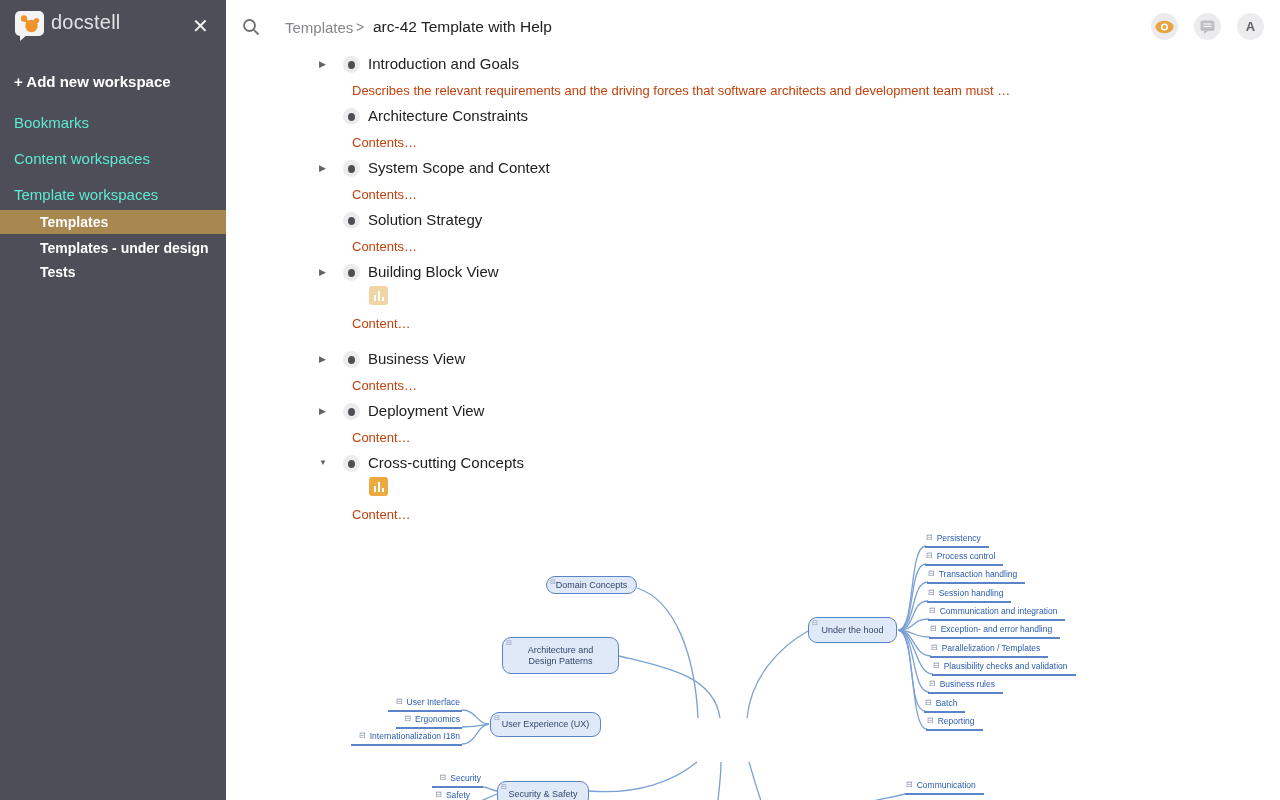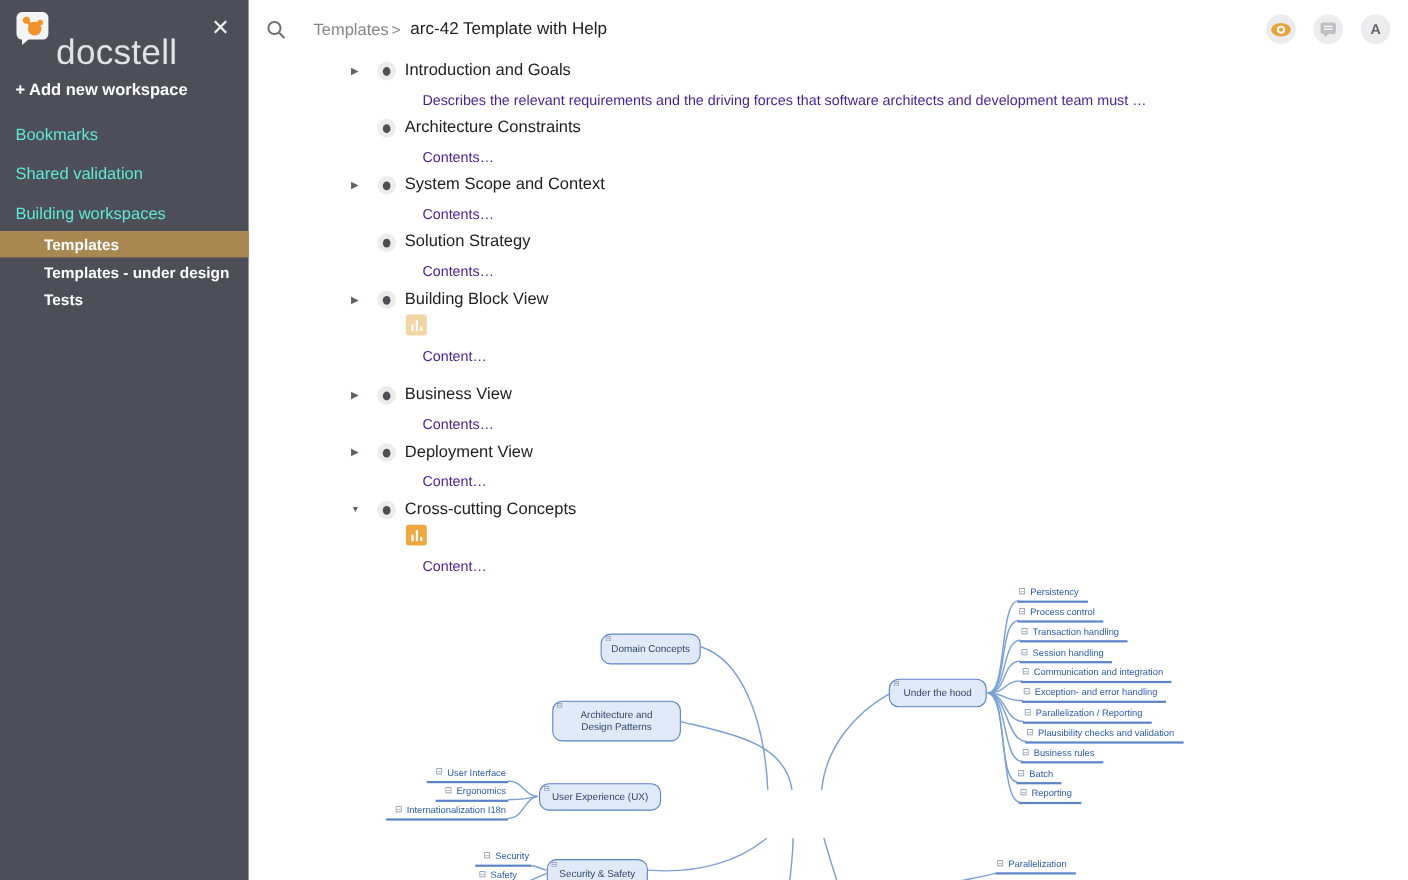"docstell" .logo-text { font-size: 32px -> 20px; top: 29px -> 11px }
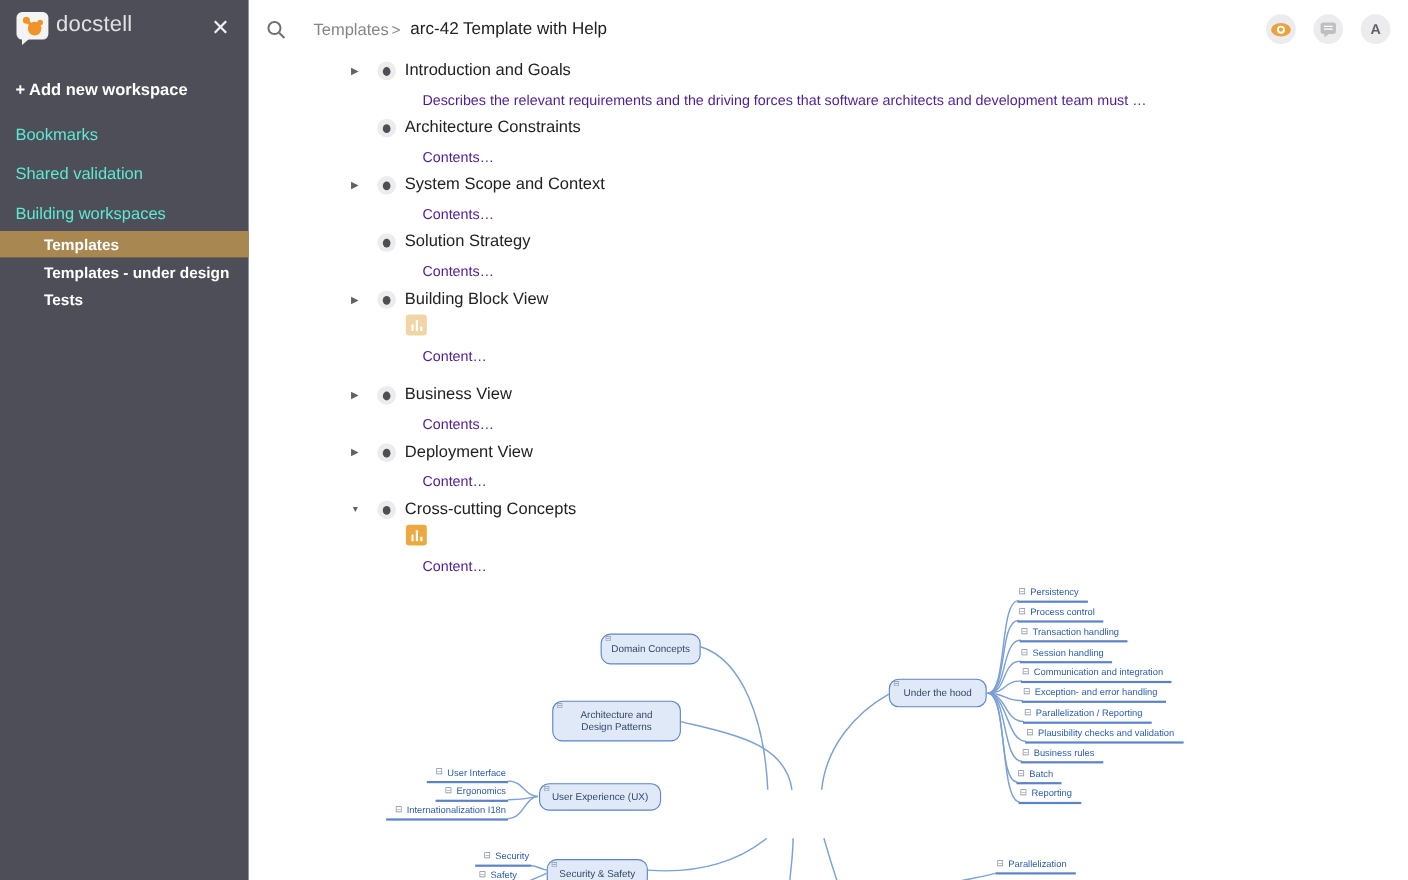"Describes the relevant requirements and" .subrow { color: #4c1d95 -> #c2410c; left: 384px -> 352px }
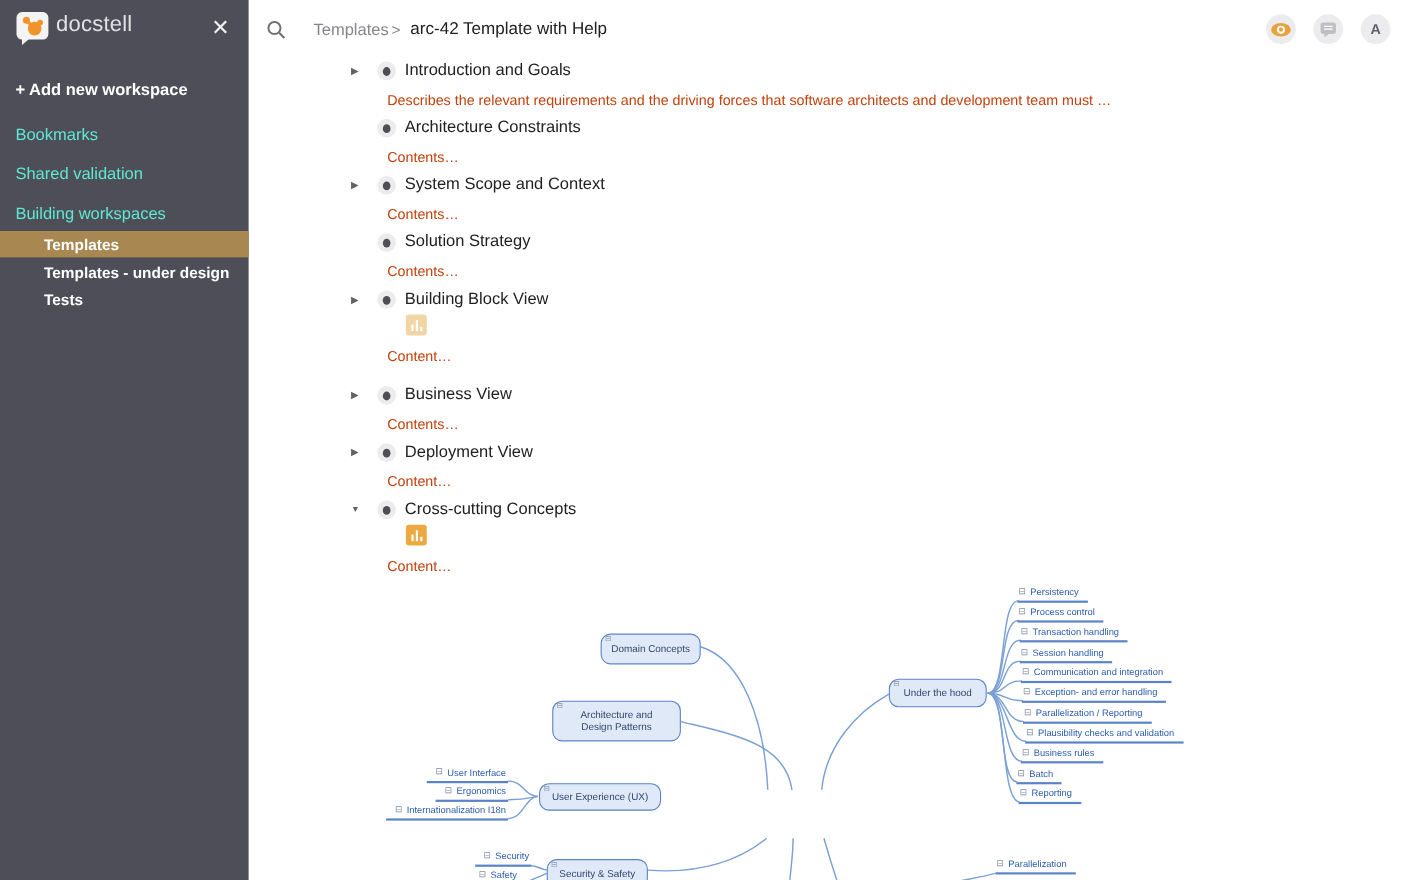"Shared validation" div.side-section { text: Shared validation -> Content workspaces }
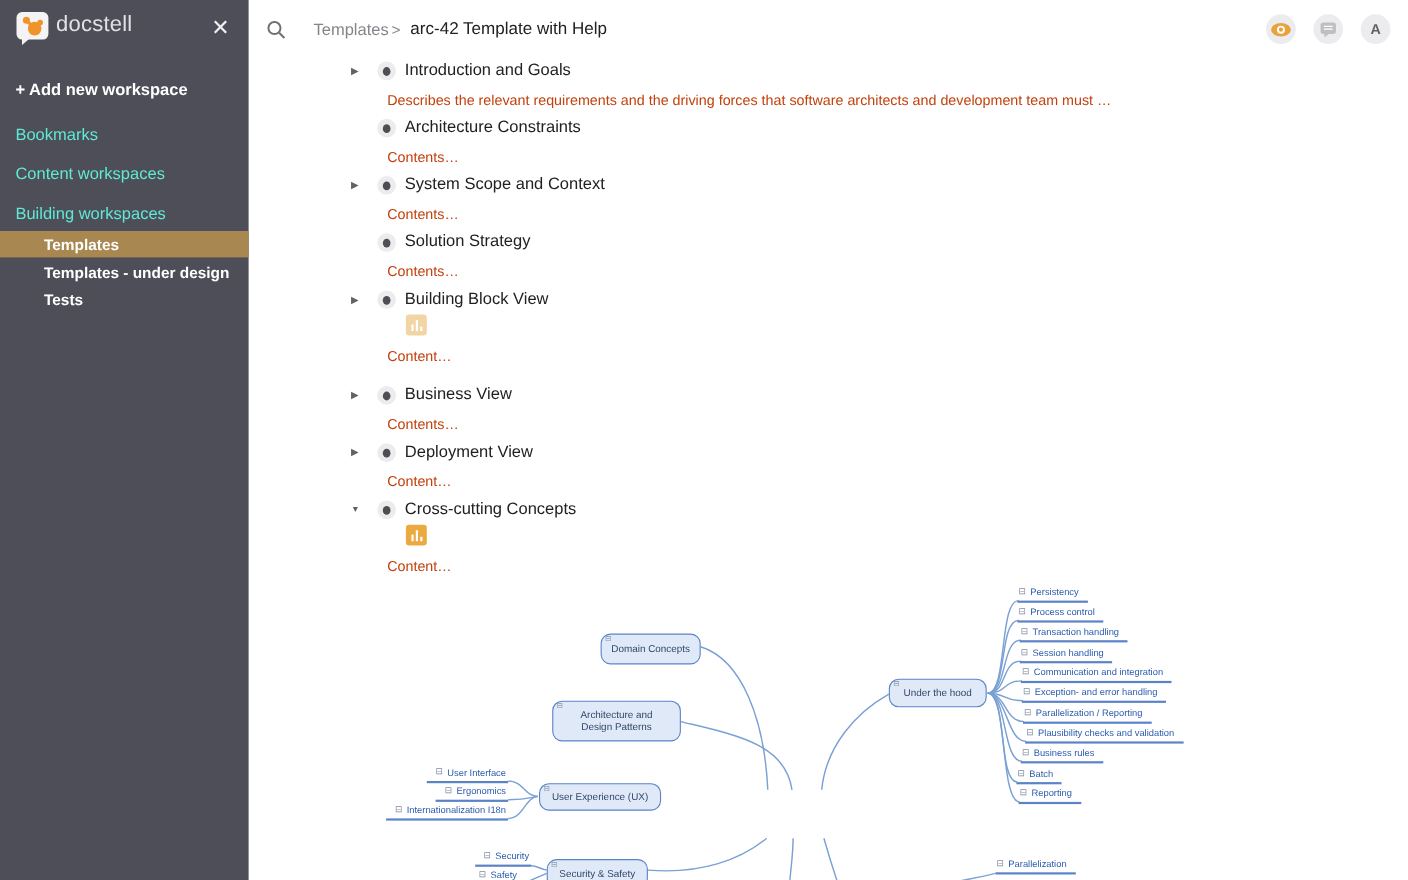"Building workspaces" div.side-section { text: Building -> Template }
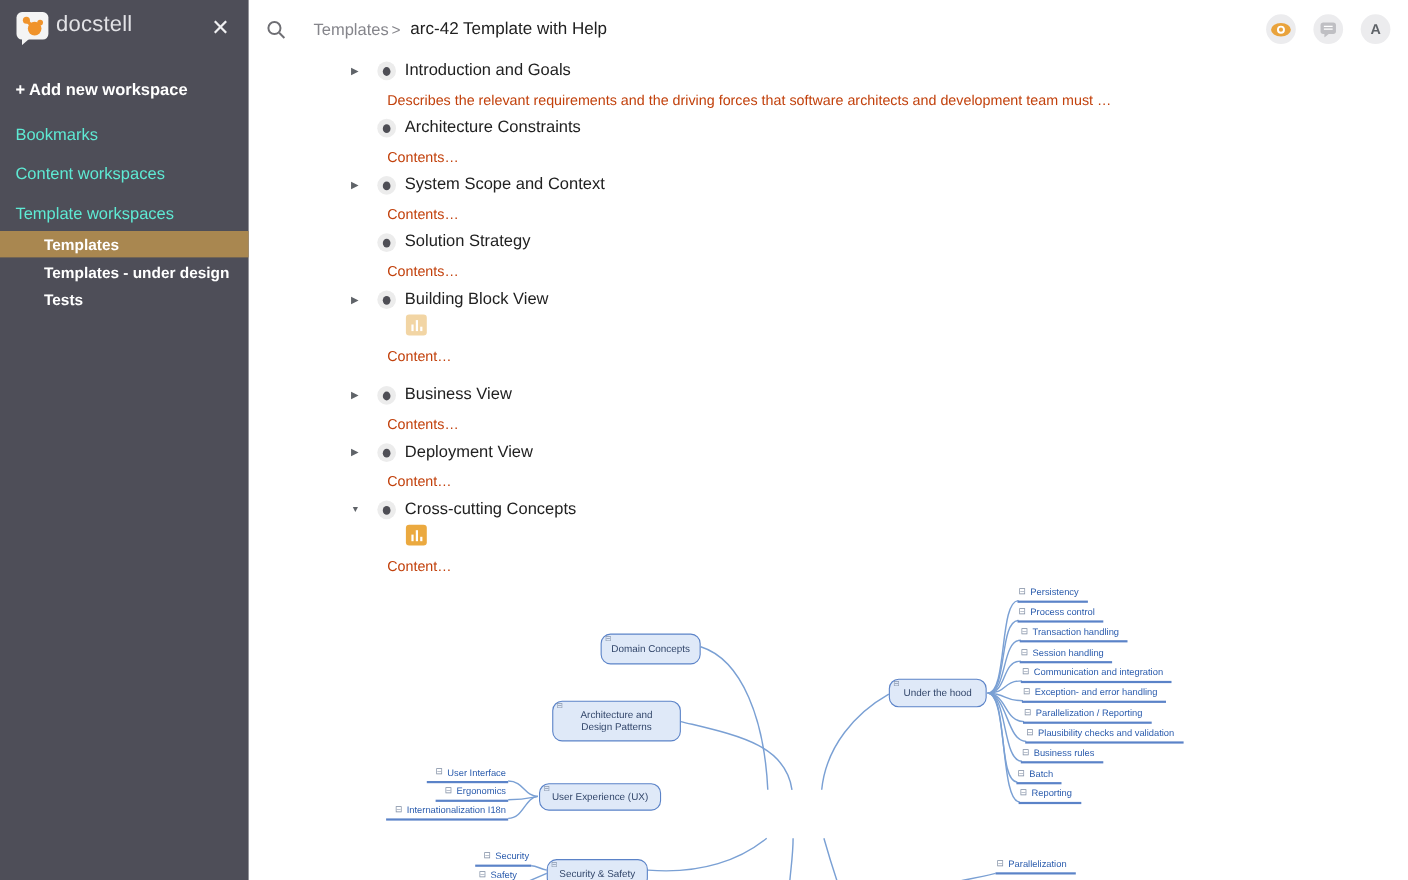"Domain Concepts" div.mm-node { height: 28px -> 18px }
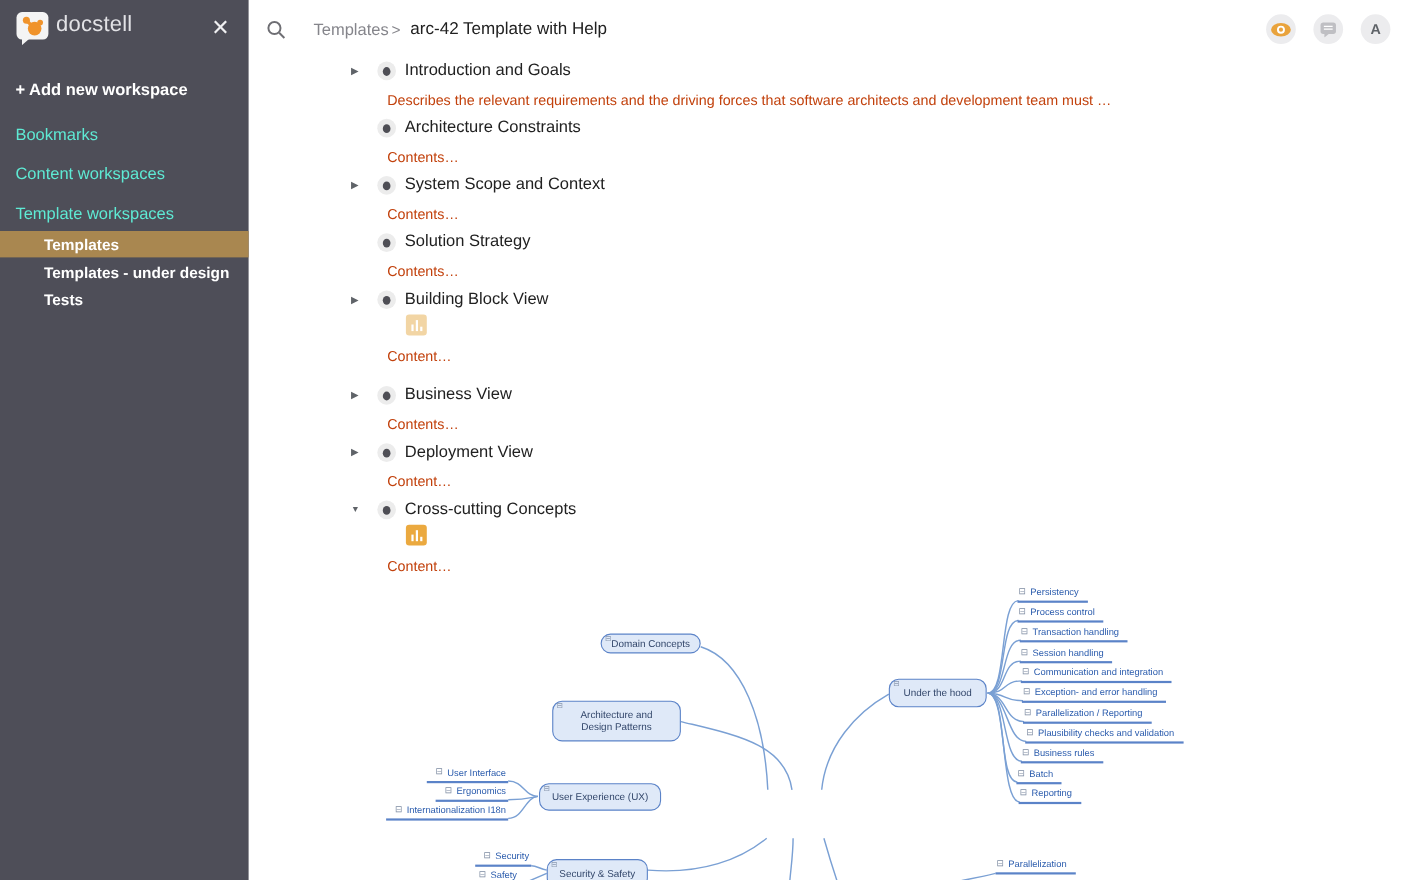"Parallelization / Reporting" span { text: Reporting -> Templates }
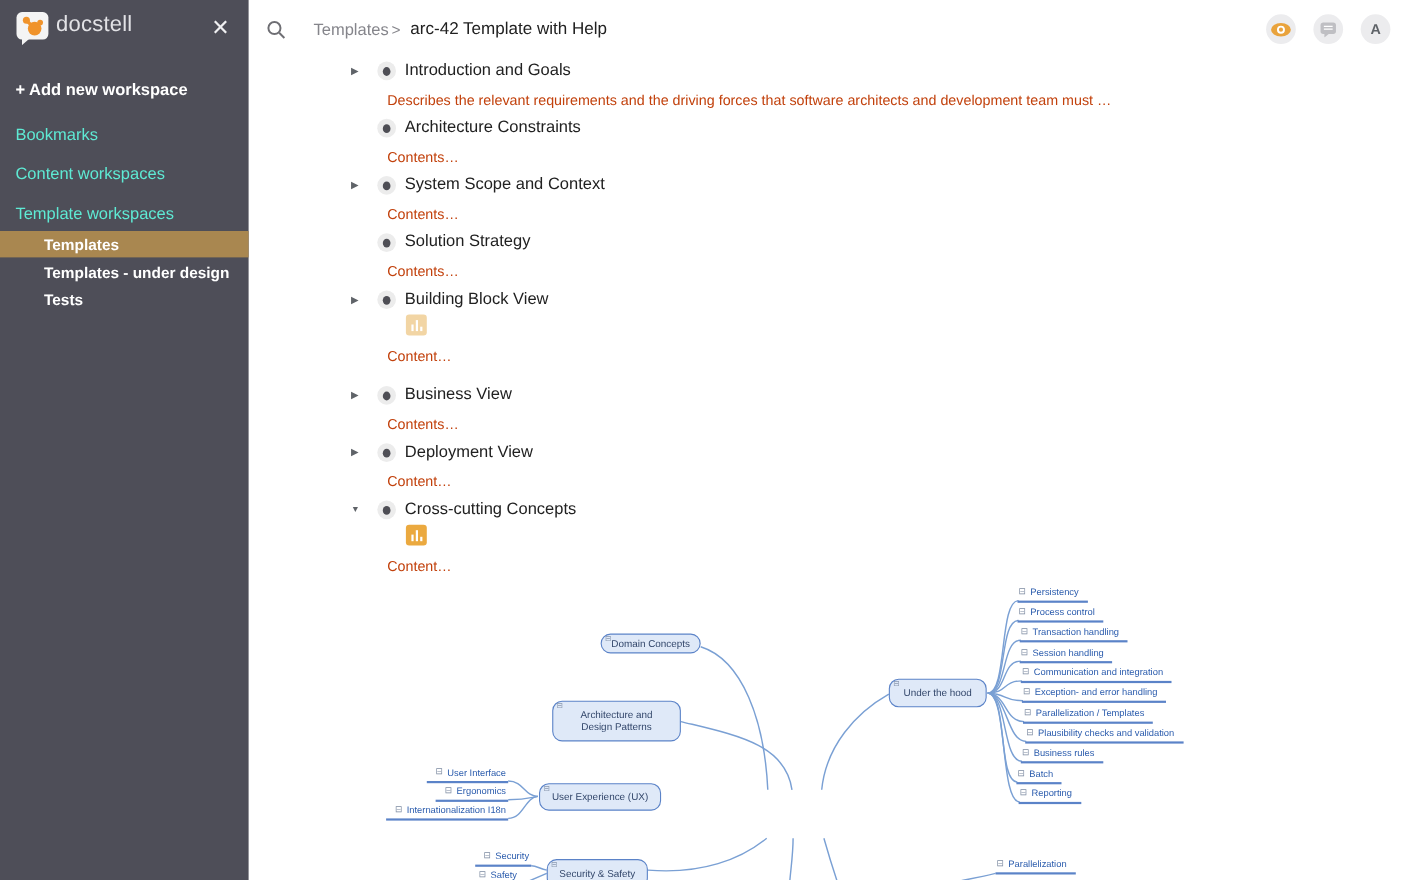"Parallelization" span { text: Parallelization -> Communication }
